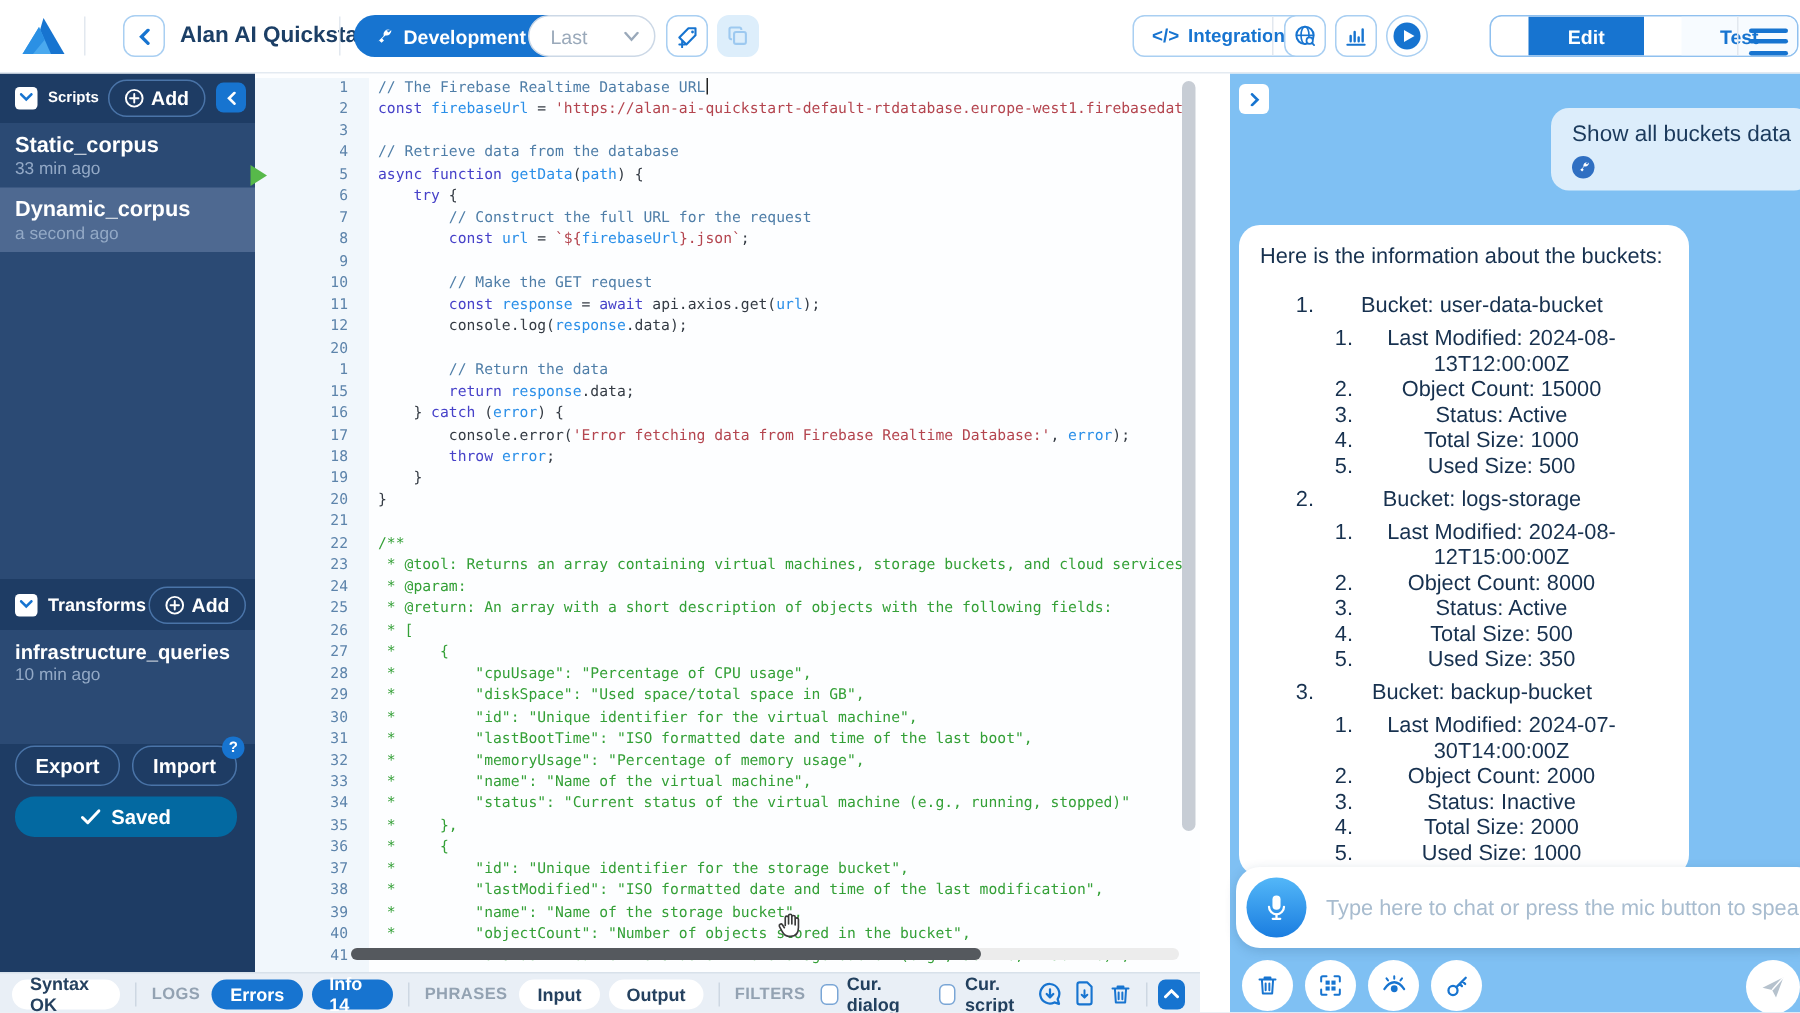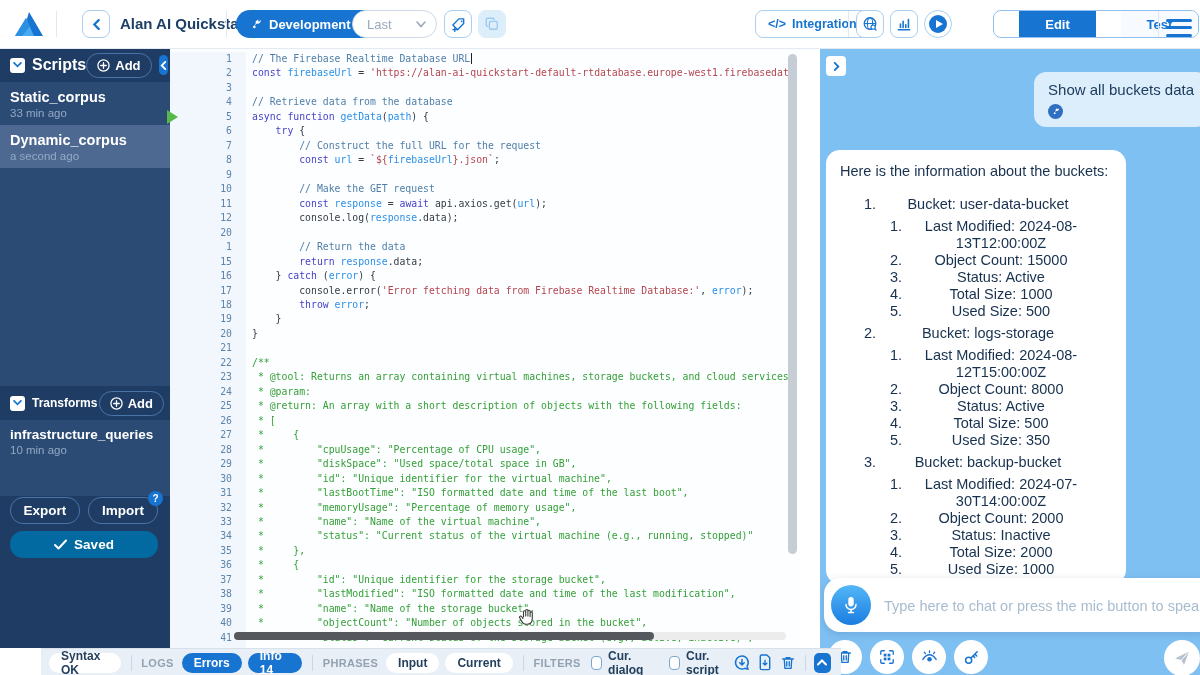"Scripts" .sb-label { font-size: 16px -> 10px }
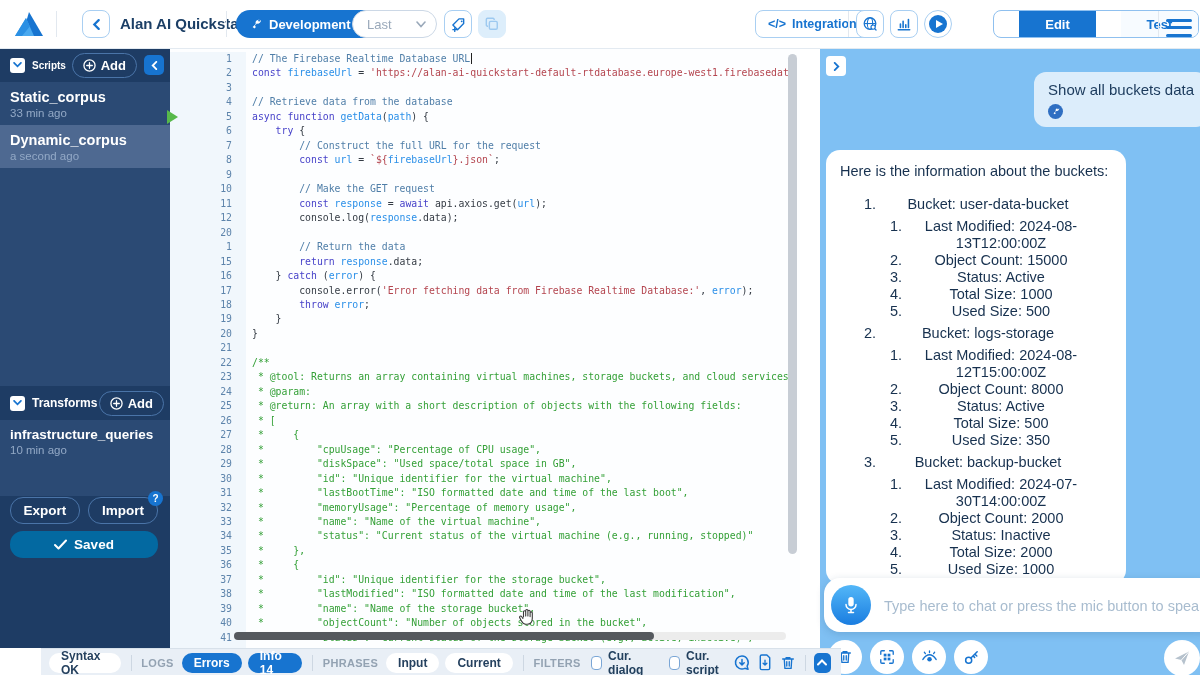"Syntax OK" #bottombar { margin-left: 41px -> none }
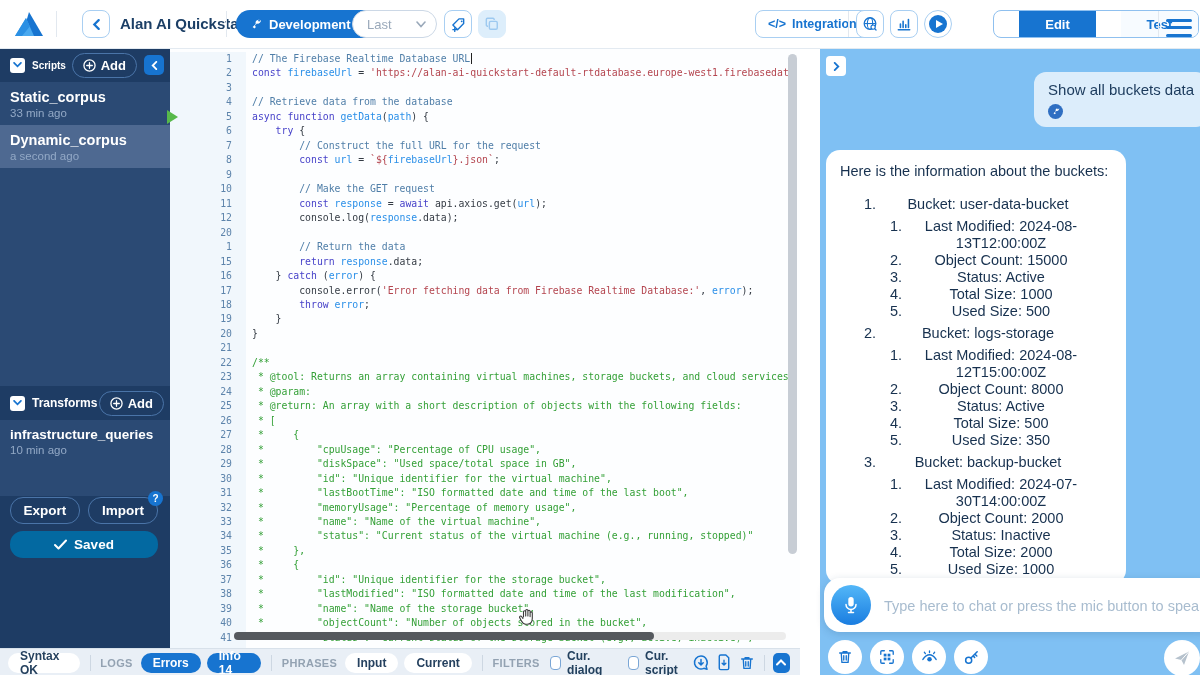"Current" div.bb-pill { text: Current -> Output }
